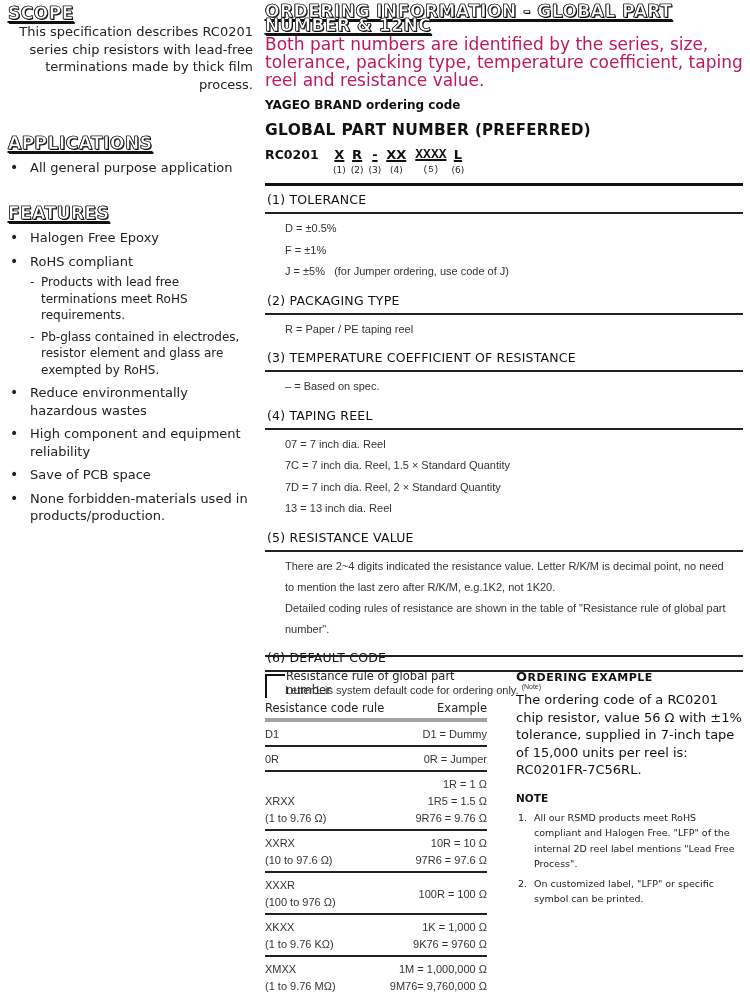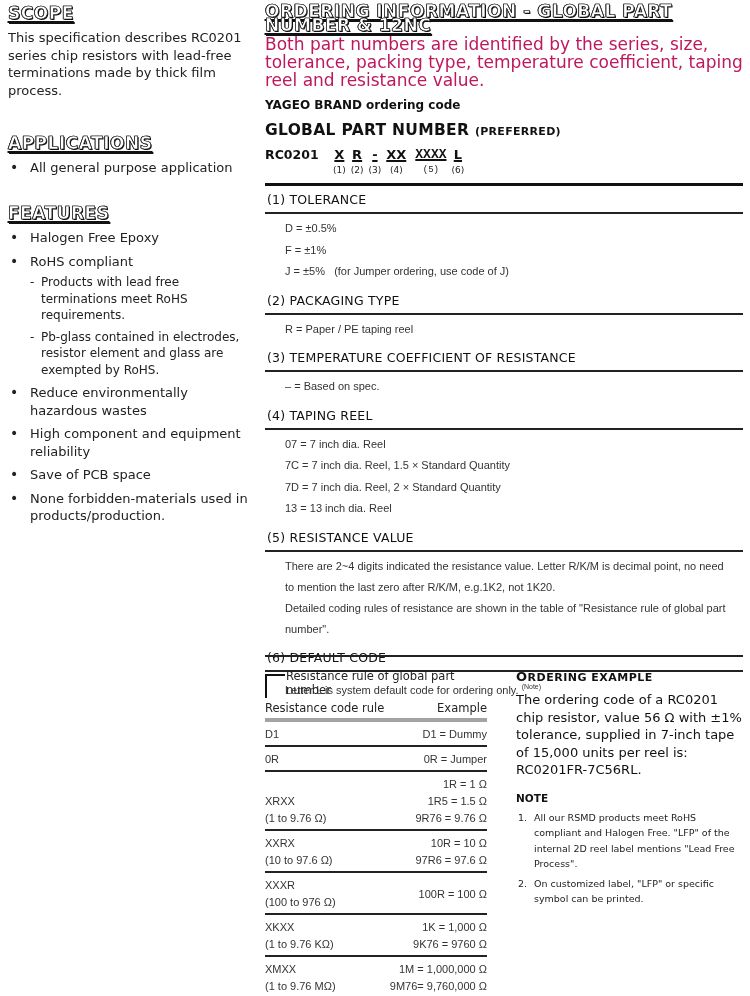"This specification describes RC0201" .scope-text { margin-top: 6px -> none; text-align: none -> right }
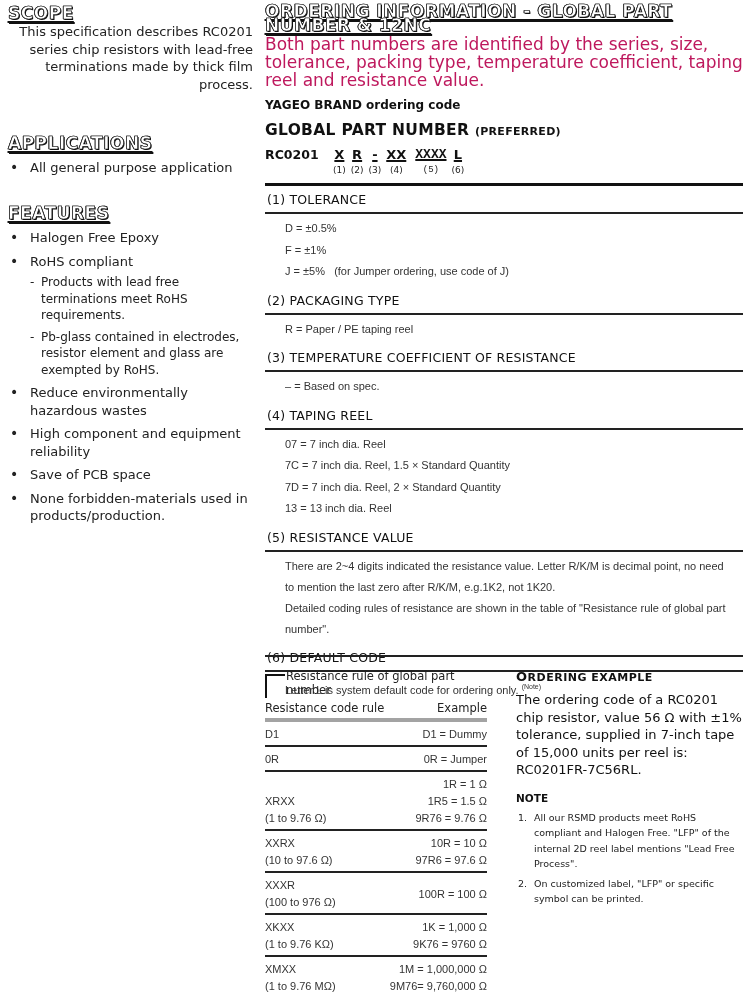"(PREFERRED)" .gpn-title .pref { font-size: 11px -> 15px }
